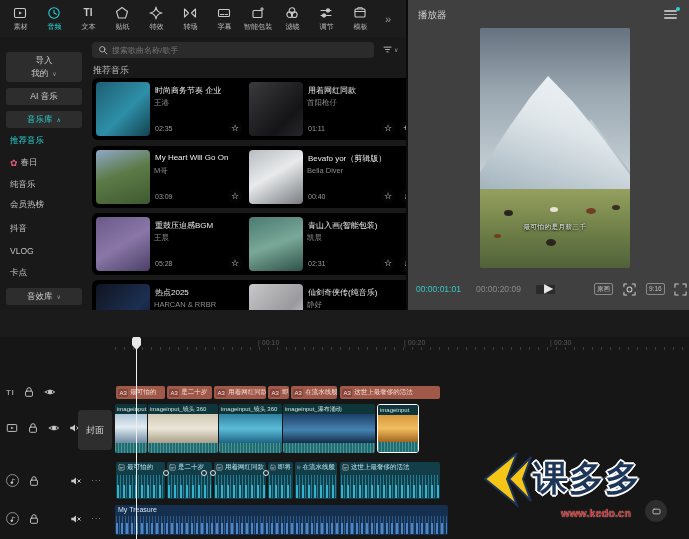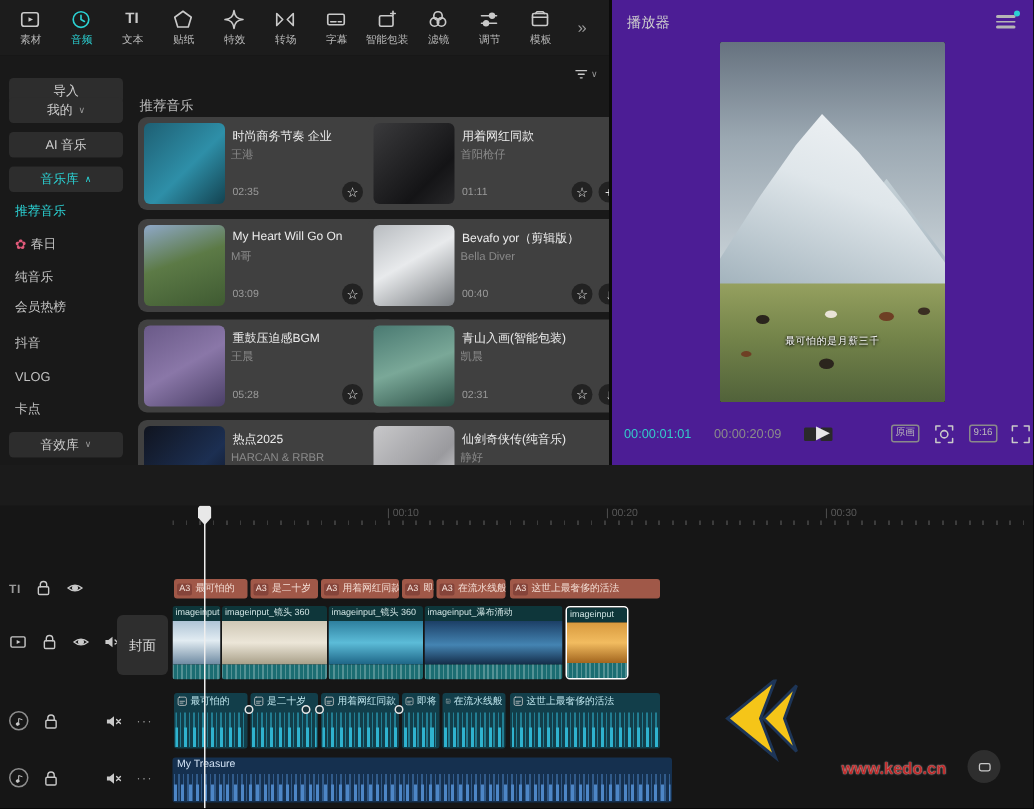"播放器" .player-panel { background: #4c1d95 -> #404040 }
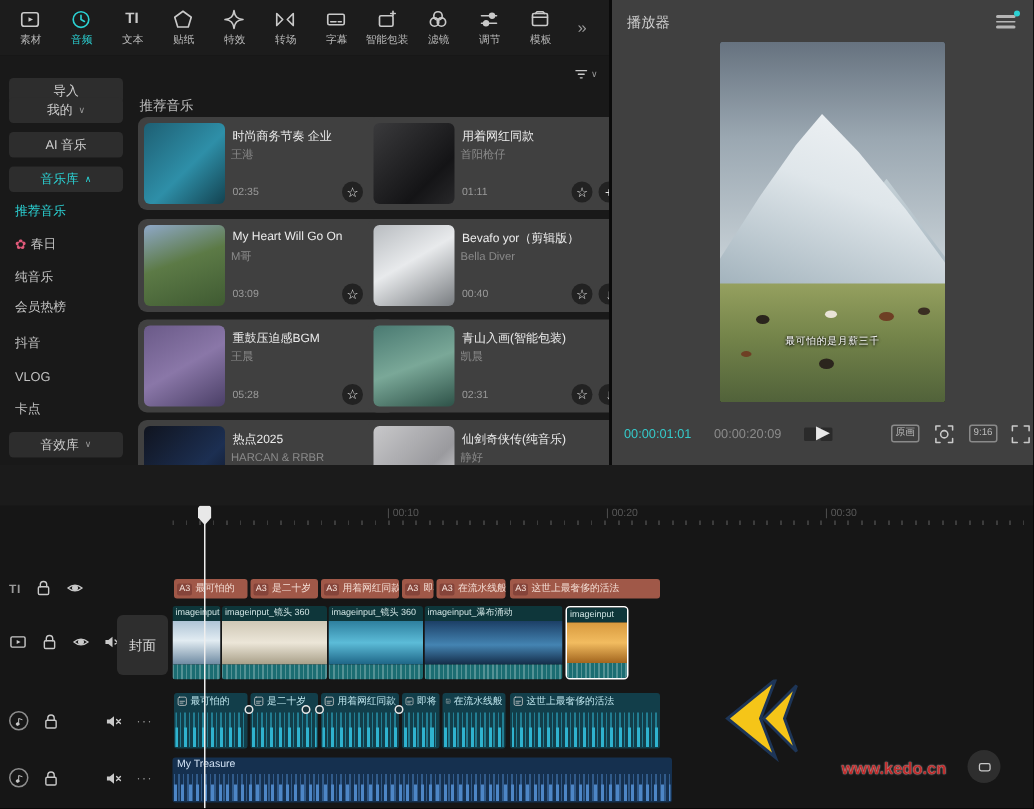"搜索歌曲名称/歌手" div.search-bar { html: none -> <div> <svg> <circle></circle> <path></path> </svg> <span>搜索歌曲名称/歌手</span> </div> }
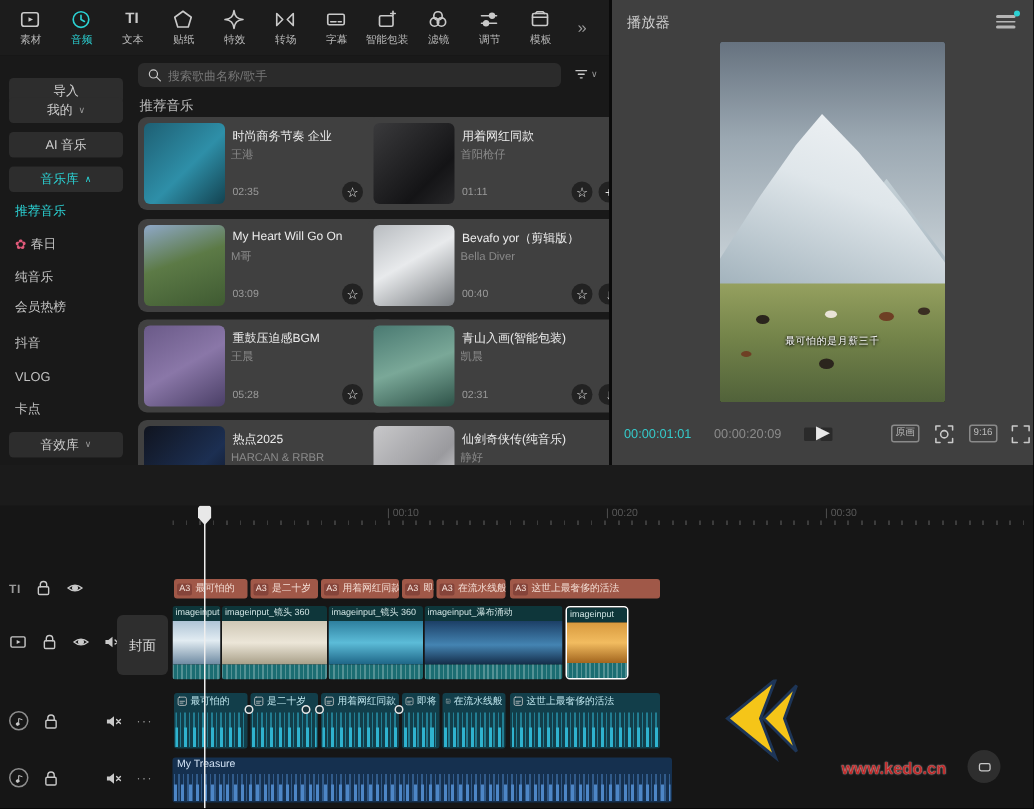"时尚商务节奏 企业" .card { background: #404040 -> #000000 }
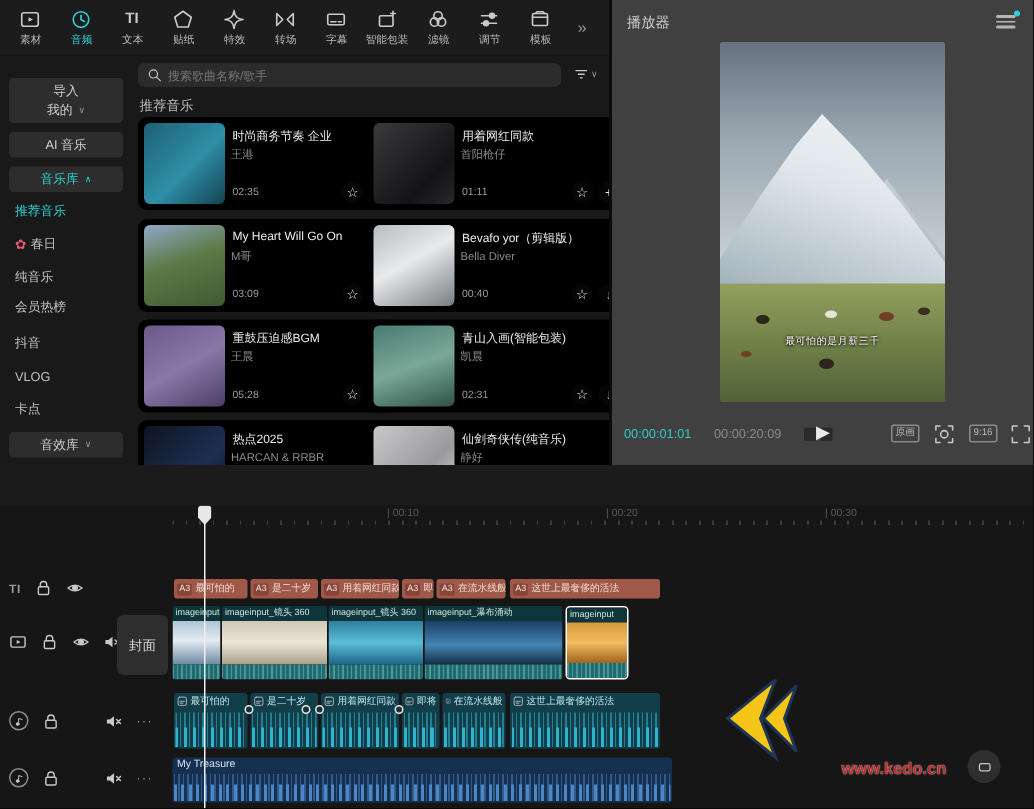"课多多" div.wm-brand { html: none -> <div>课多多</div> }
